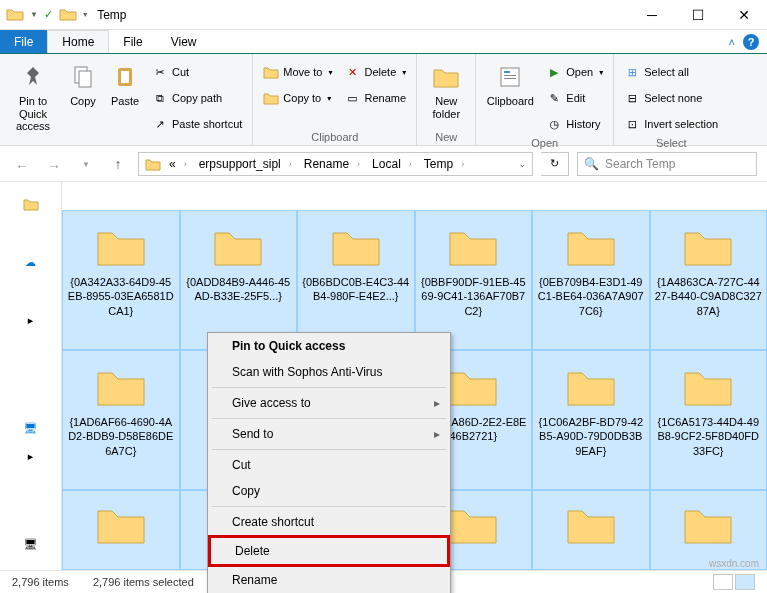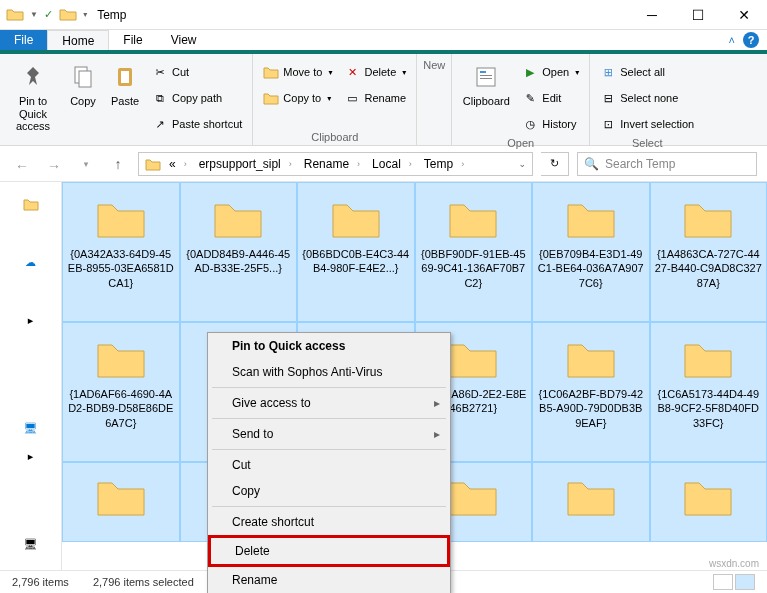"File" .tabs { border-bottom: 4px solid #0f766e -> 1px solid #0f766e }
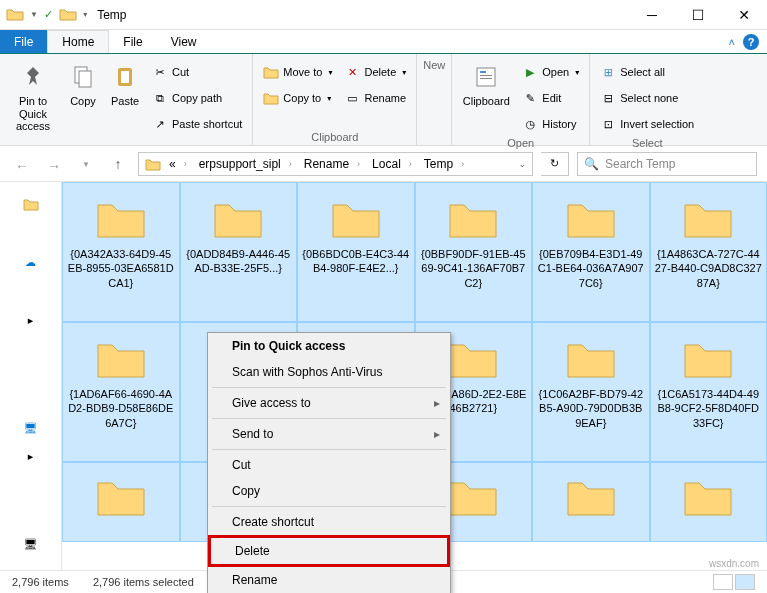"New folder" div.group-body { html: none -> <div> <div> <span> <svg> <path></path> </svg> </span> <span>New folder</span> </div> </div> }
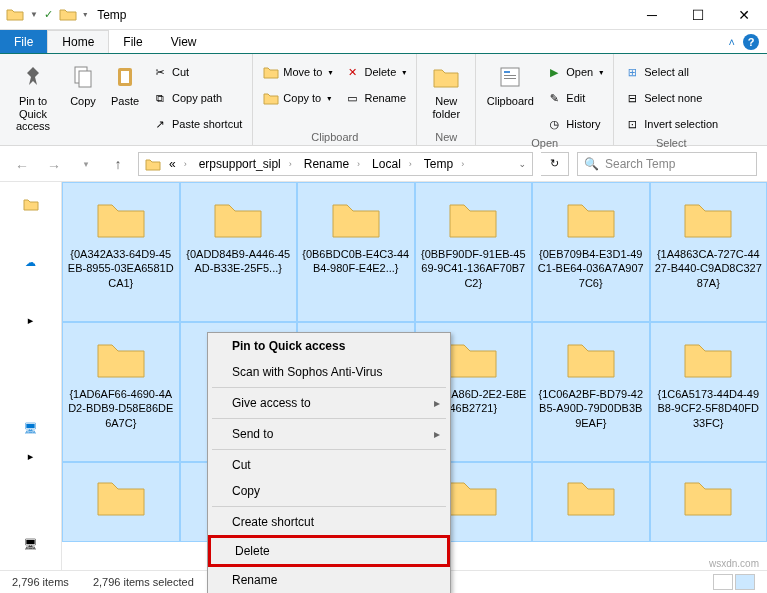"{0A342A33-64D9-45EB-8955-03EA6581DCA1}" .files { margin-top: none -> 28px }
